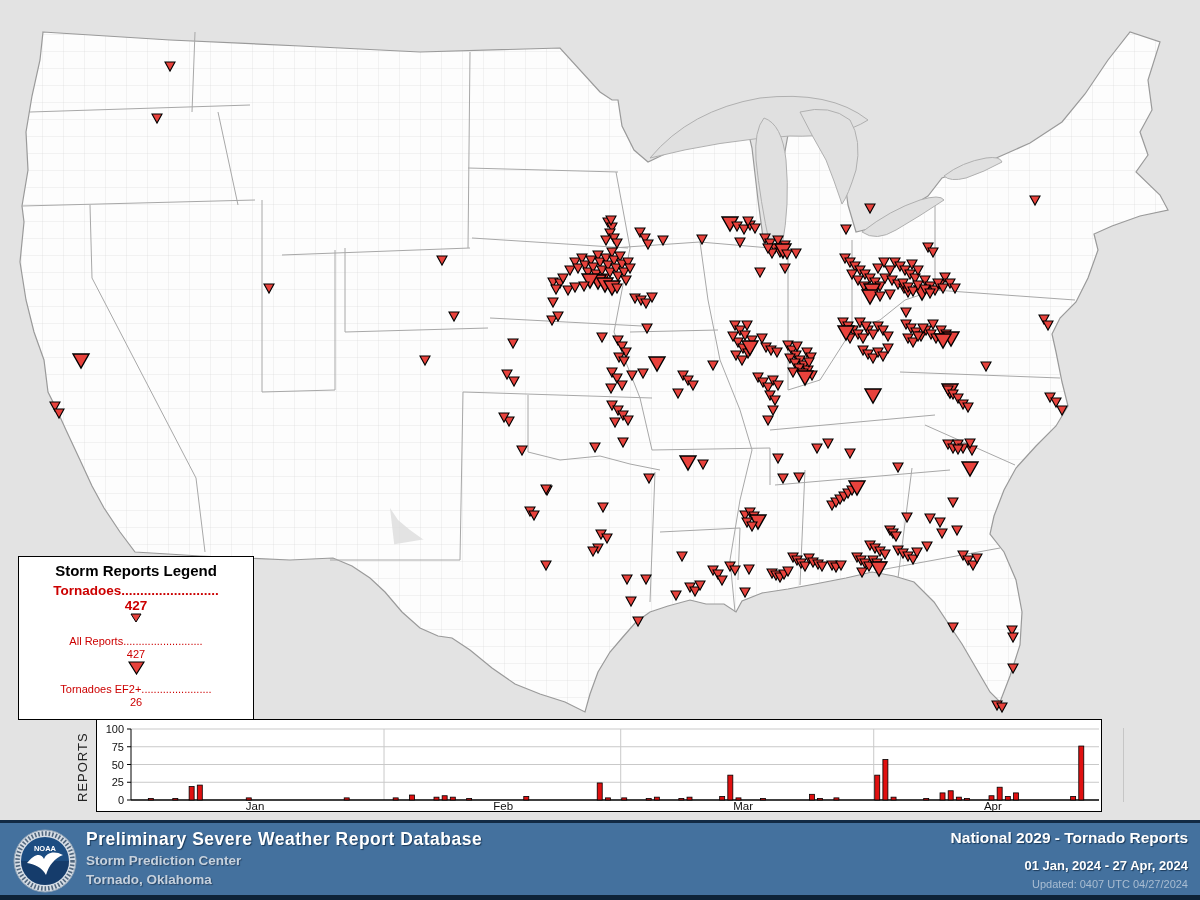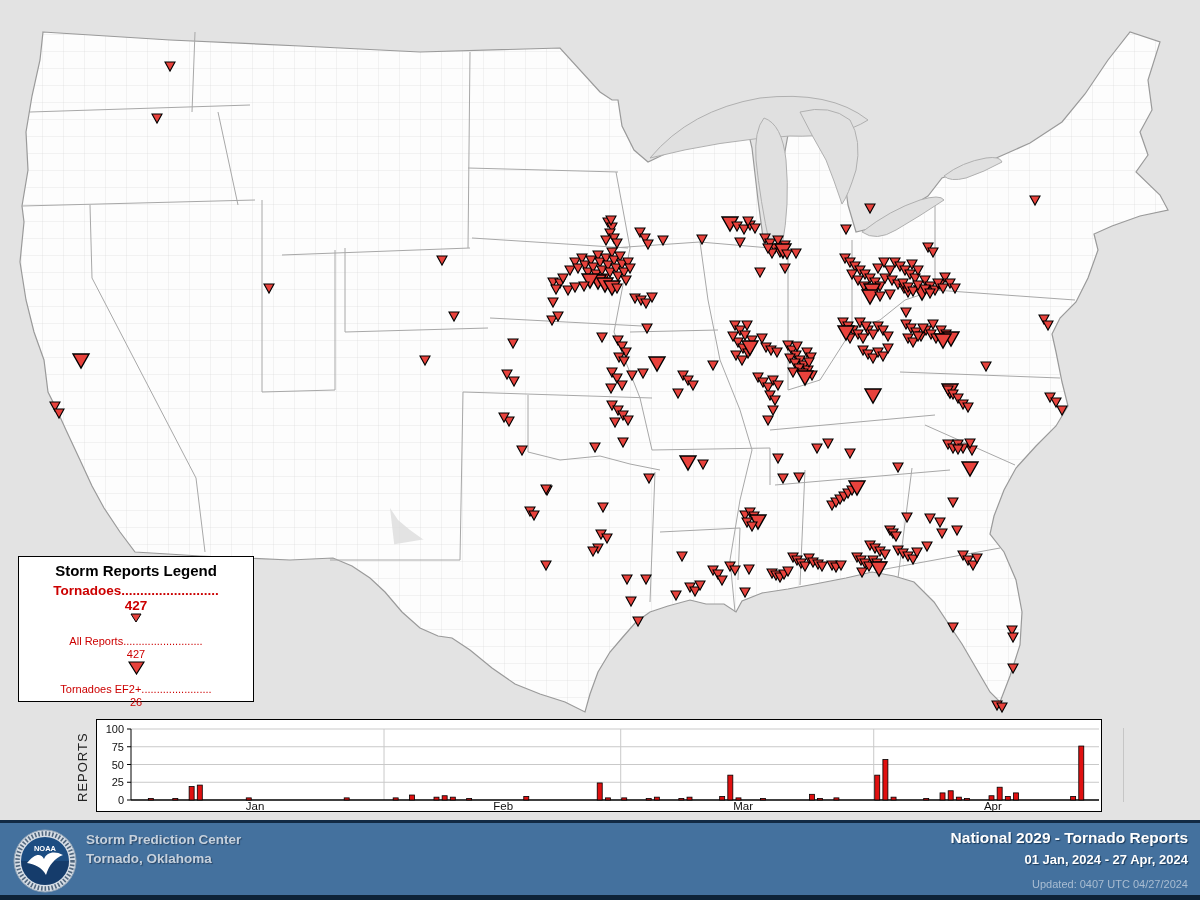"Storm Reports Legend" #legend { height: 146px -> 164px }
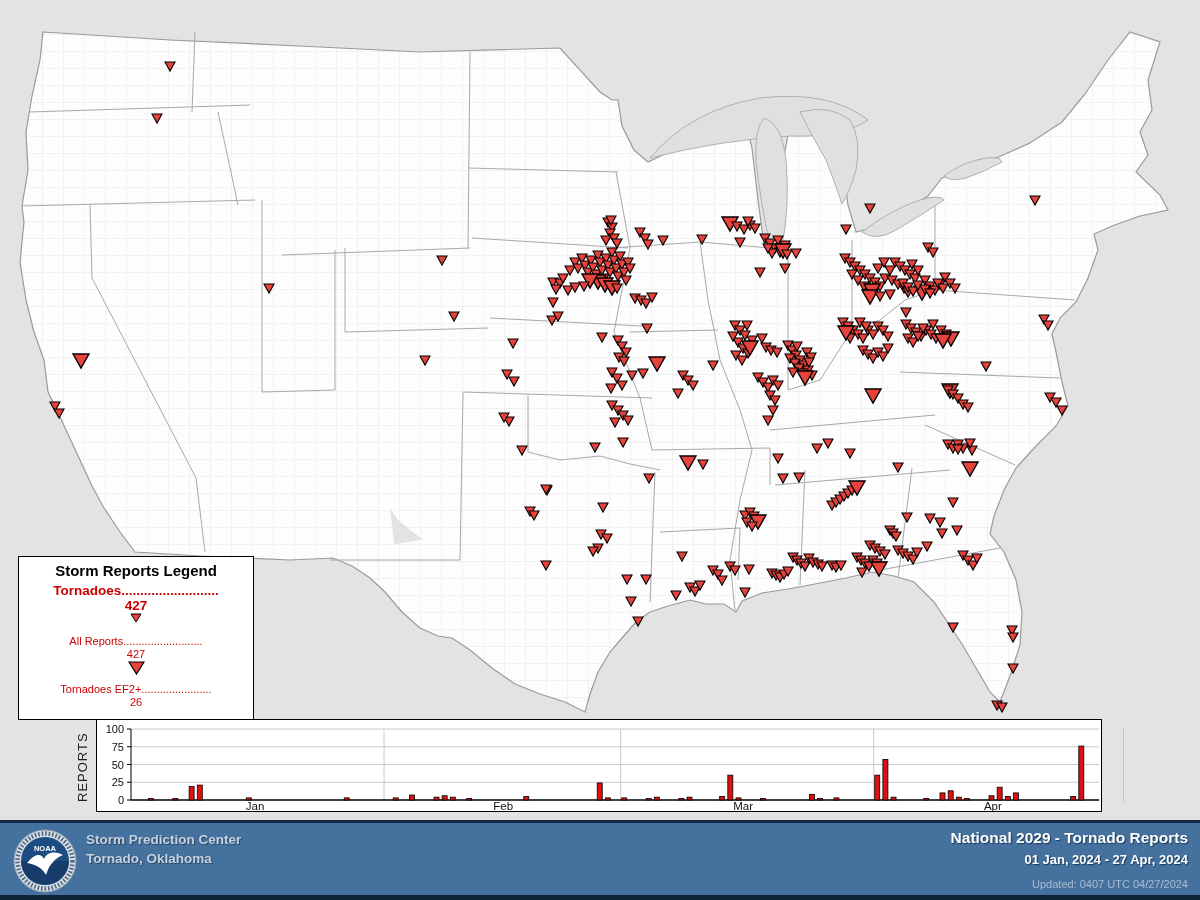"Preliminary Severe Weather Report" div.f-title { html: none -> <div>Preliminary Severe Weather Report Database</div> }
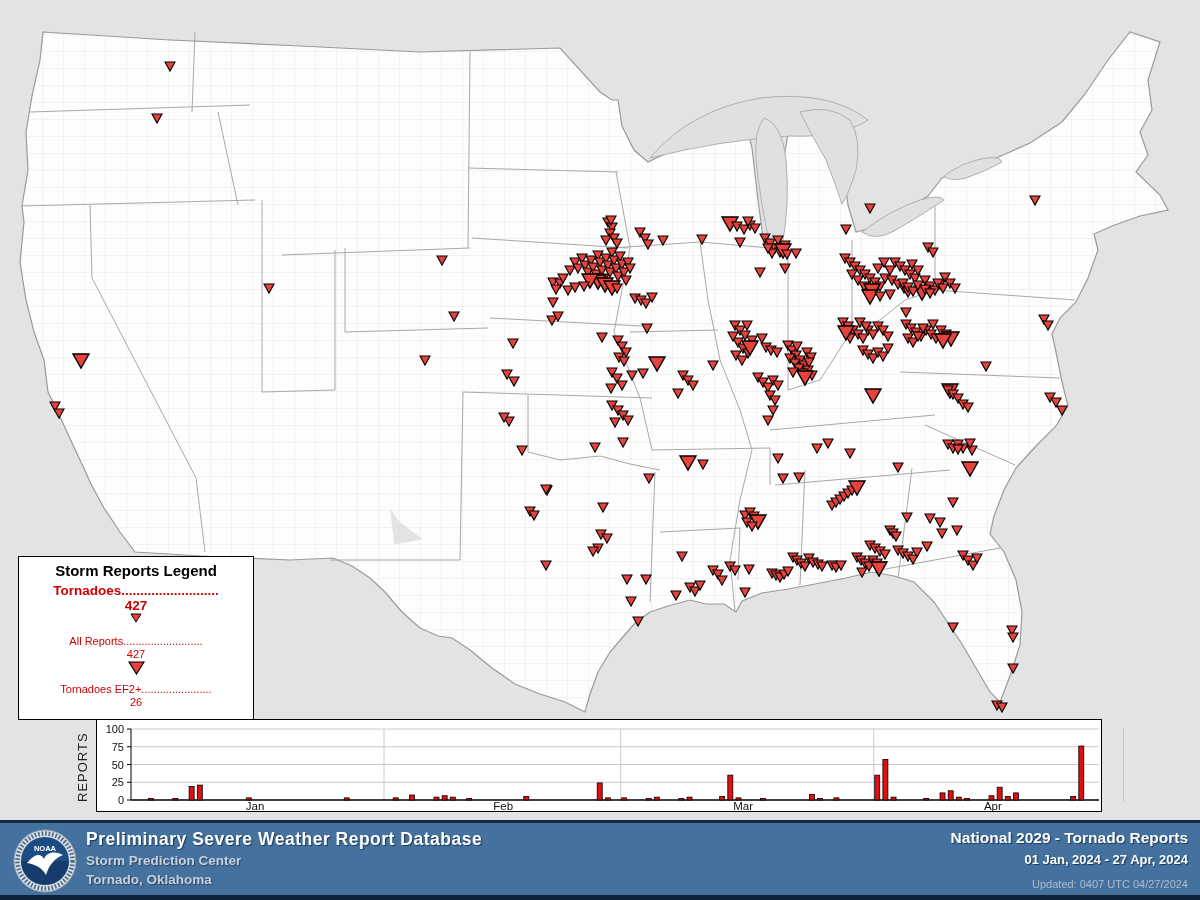"01 Jan, 2024 - 27" #footer .f-r2 { margin-top: 5px -> 11px }
